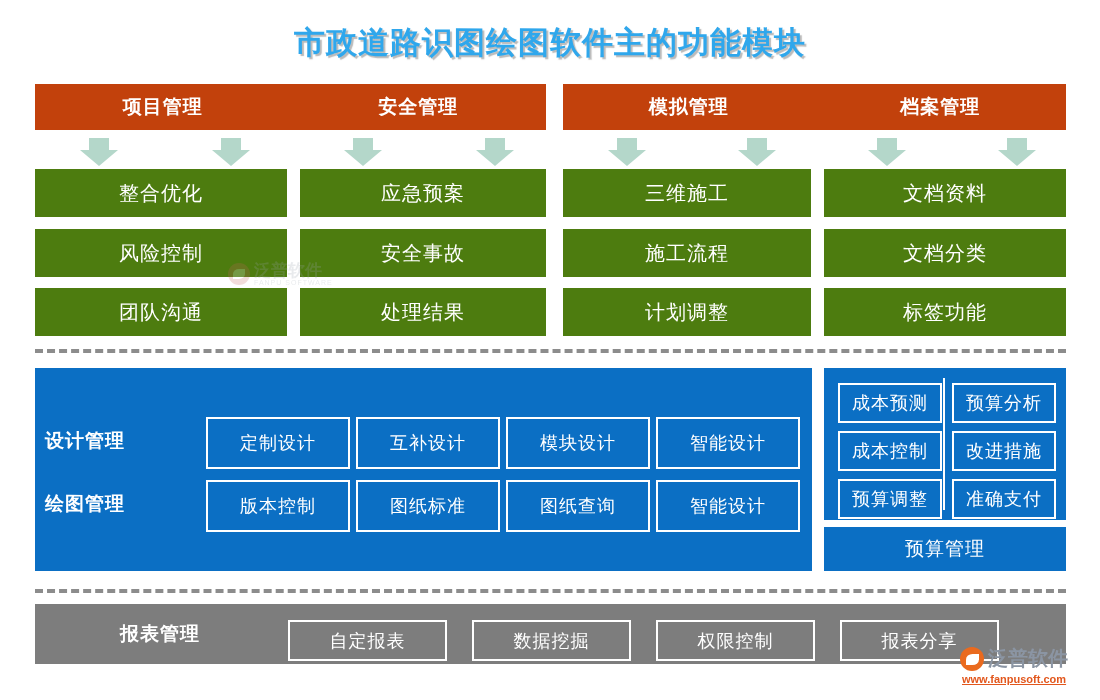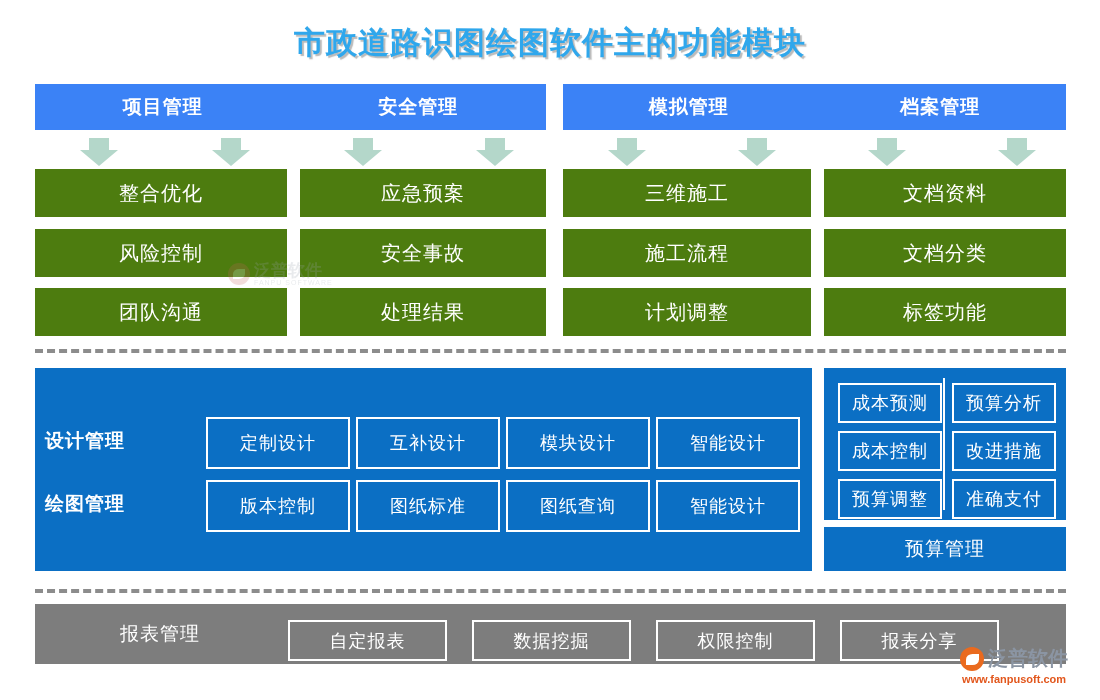"项目管理" .hdr-bar { background: #3b82f6 -> #c2410c }
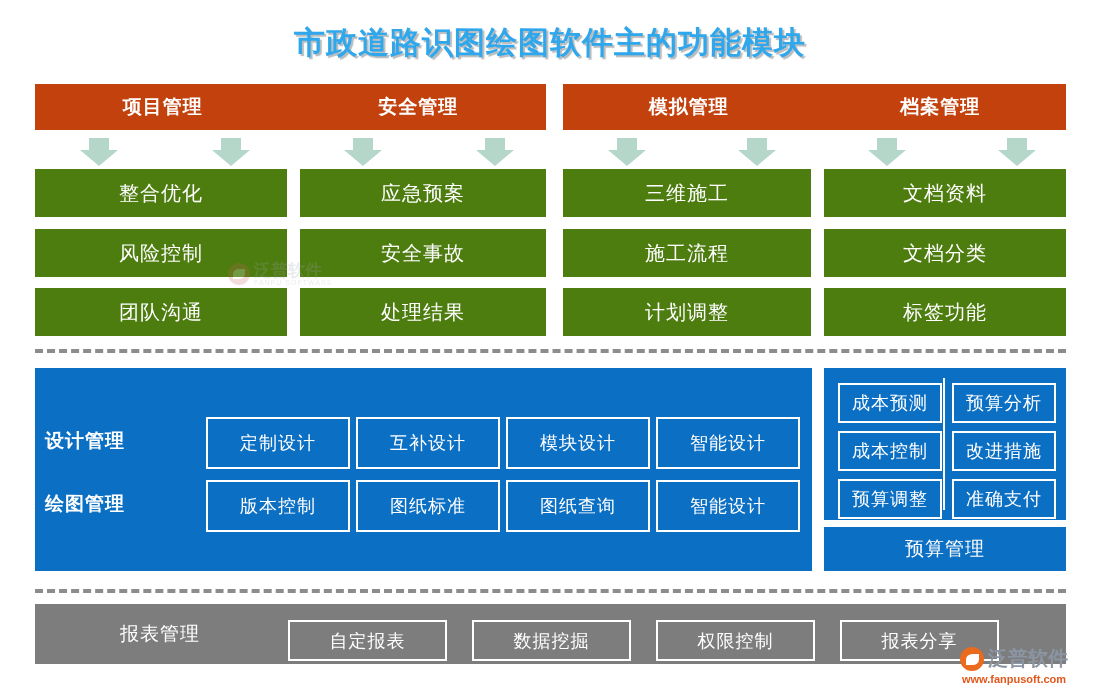"报表管理" #grey-label { font-weight: normal -> bold }
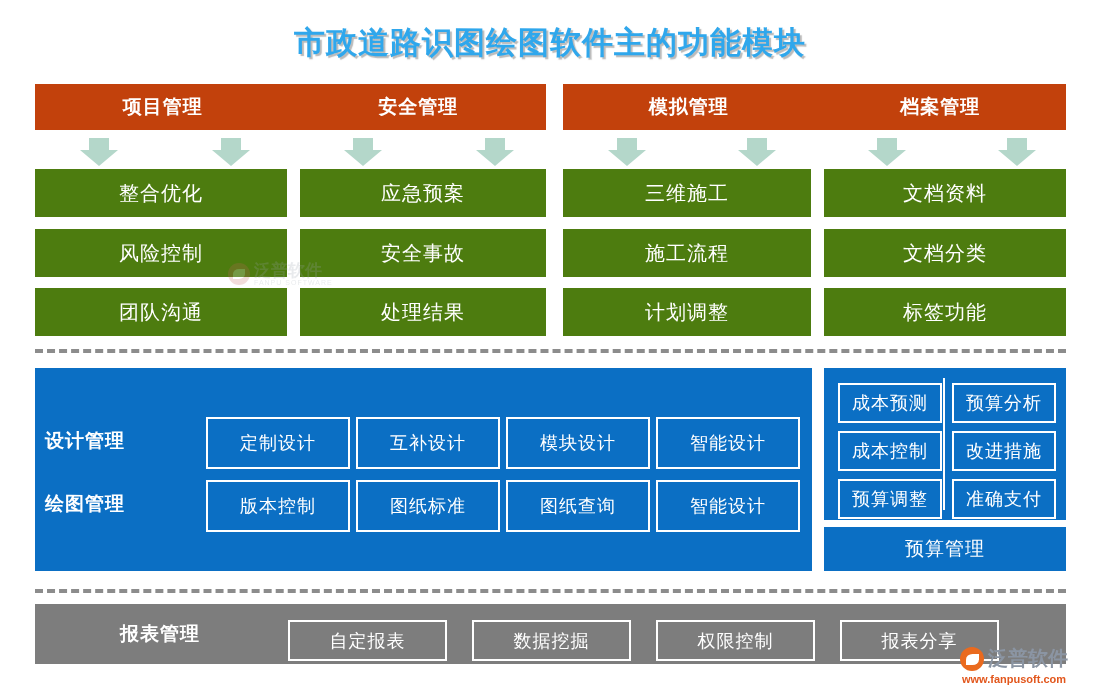"www.fanpusoft.com" .logo-url { text-decoration: none -> underline }
